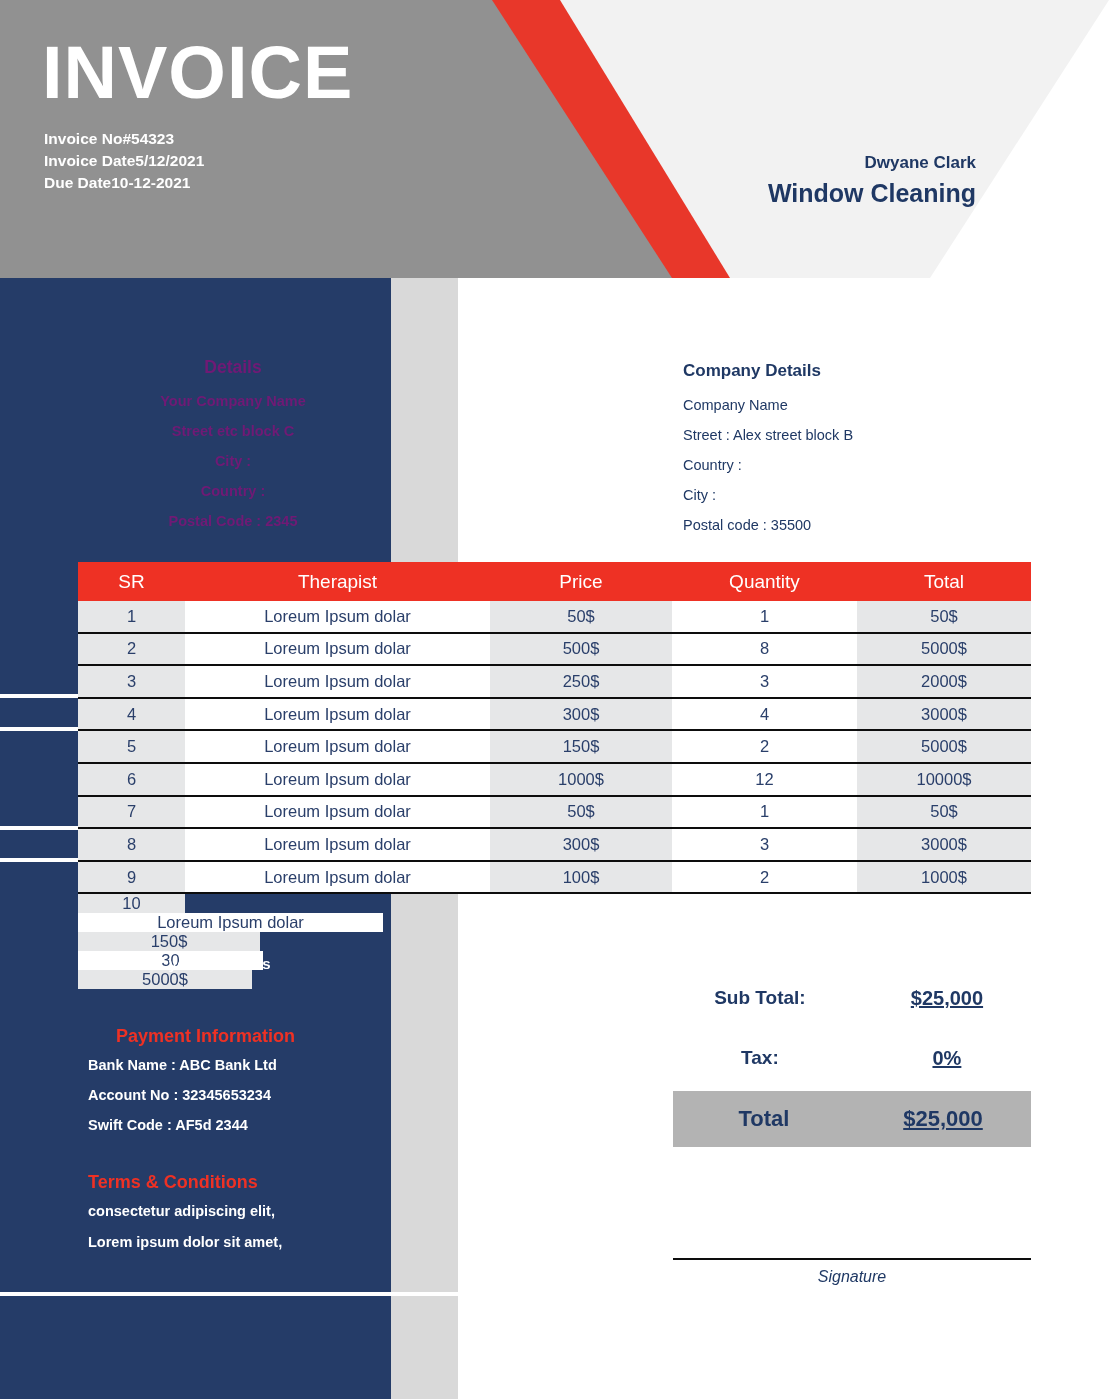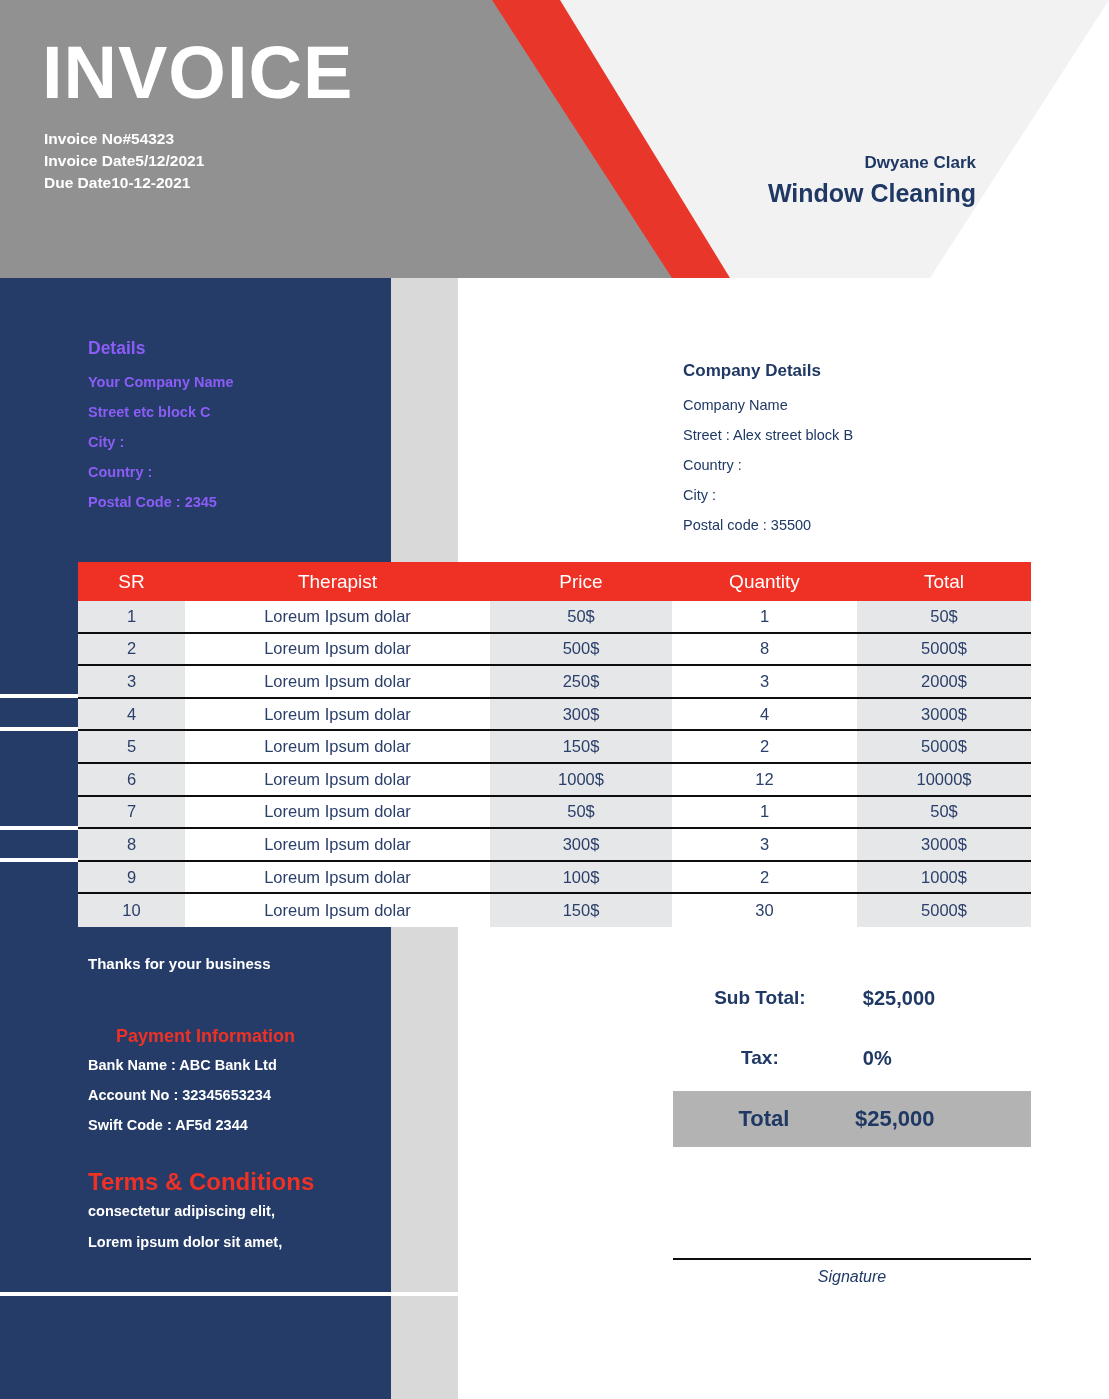"Details" .details { color: #8b5cf6 -> #701a75; text-align: none -> center; top: 333px -> 352px }
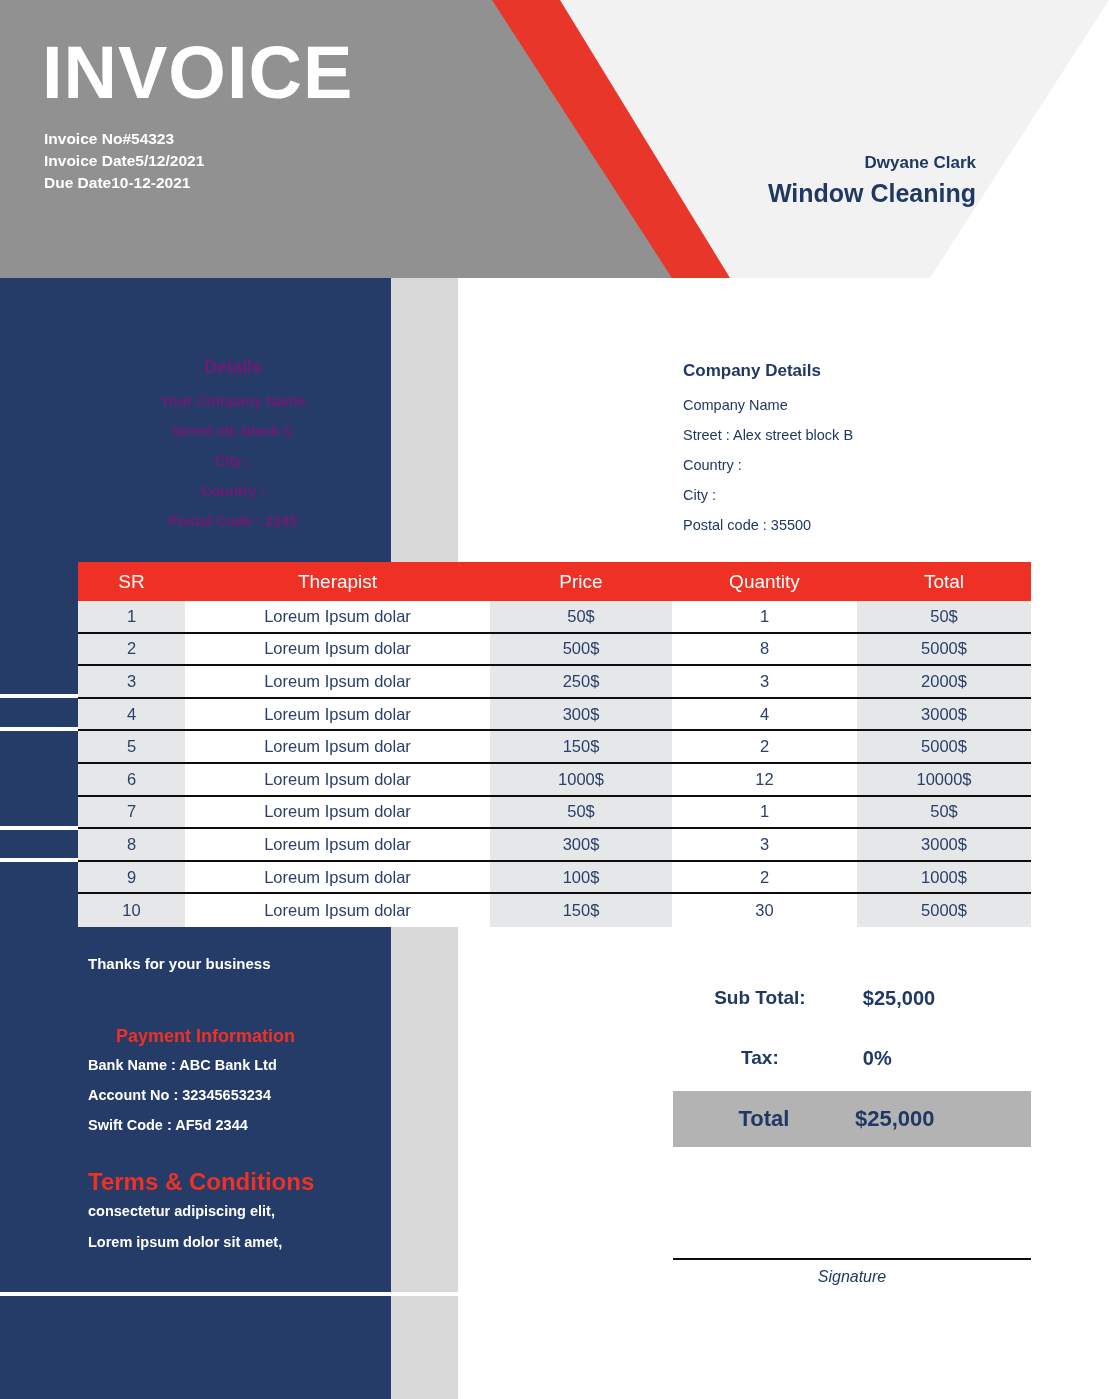"10" .trow:last-child { flex-direction: none -> column }
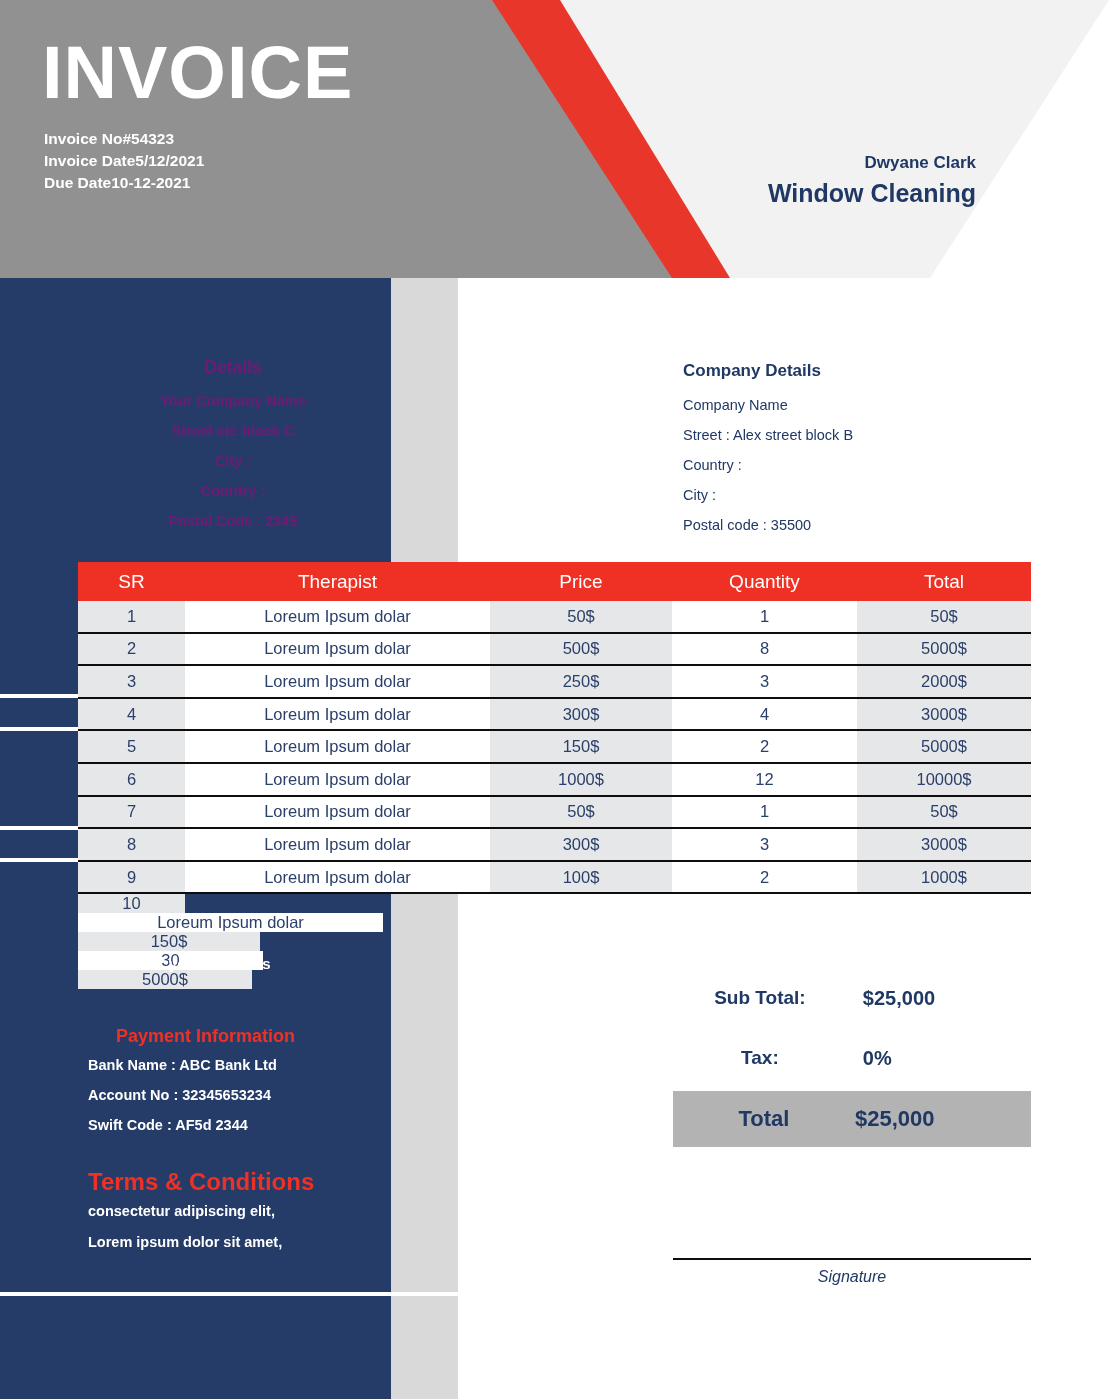"$25,000" .tot-value { text-align: none -> center; text-decoration: none -> underline }
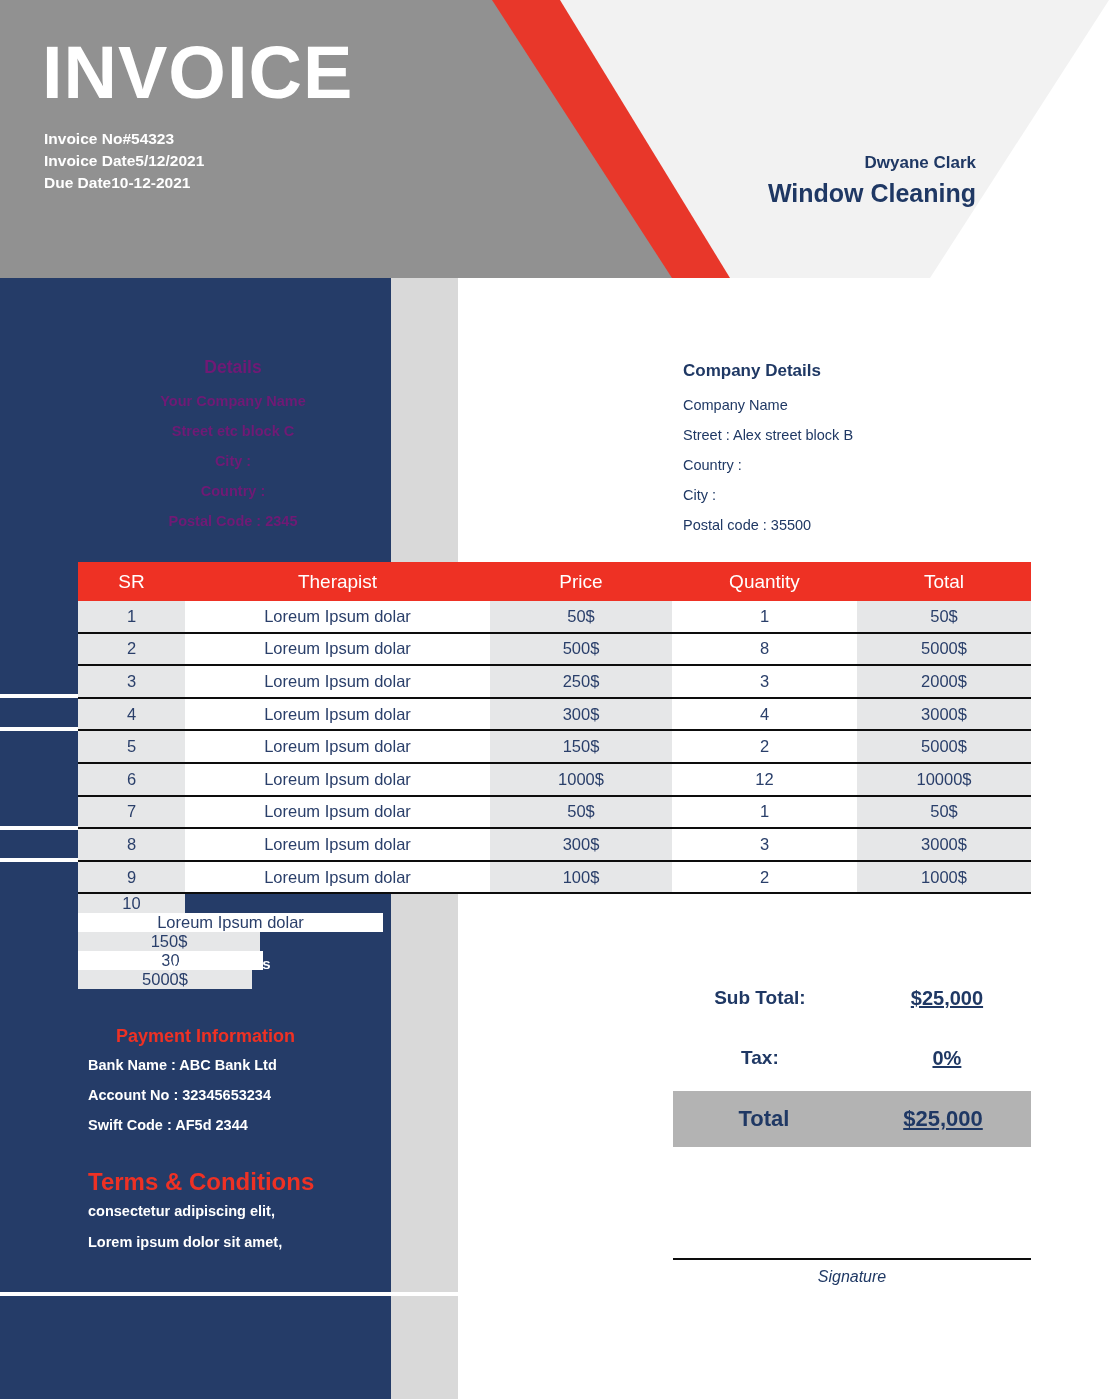"Terms & Conditions" .terms-title { font-size: 24px -> 18px }
